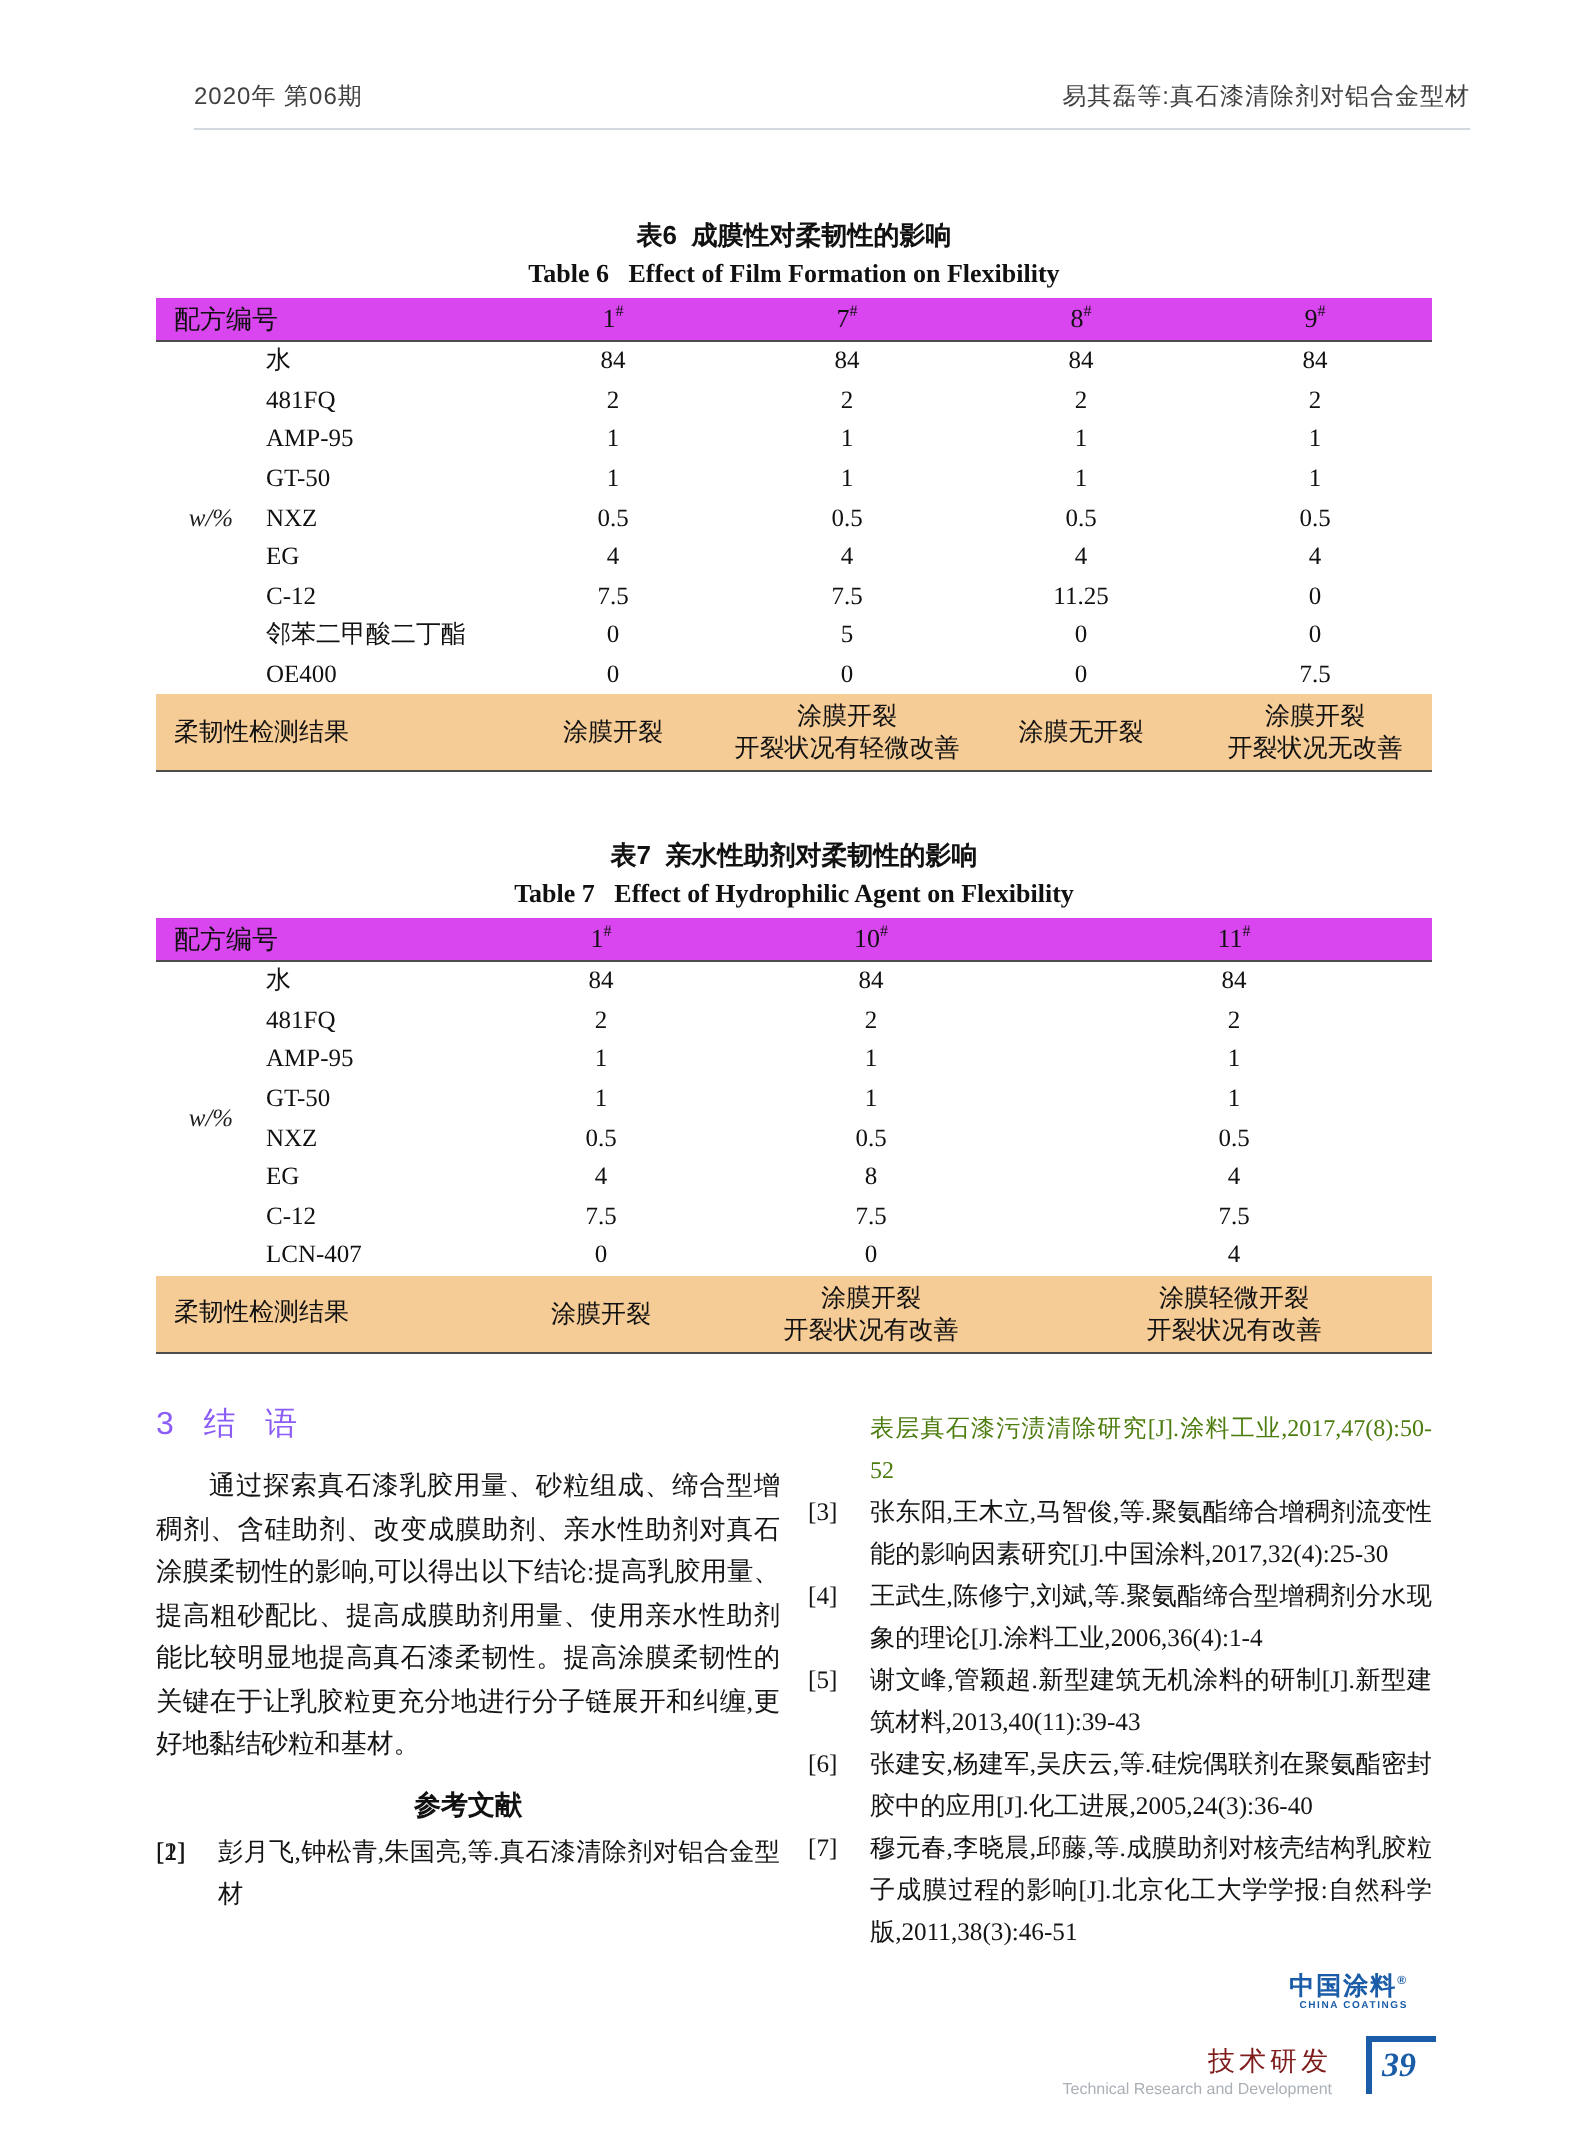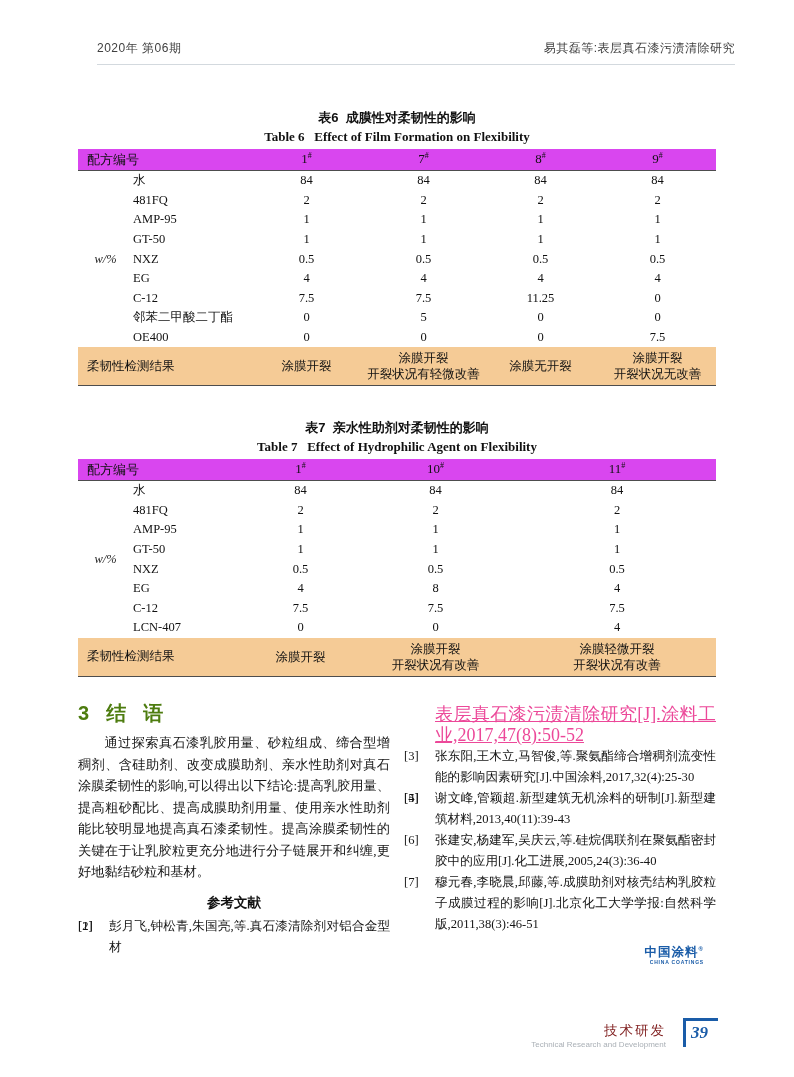"易其磊等:表层真石漆污渍清除研究" span { text: :表层真石漆污渍清除研究 -> :真石漆清除剂对铝合金型材 }
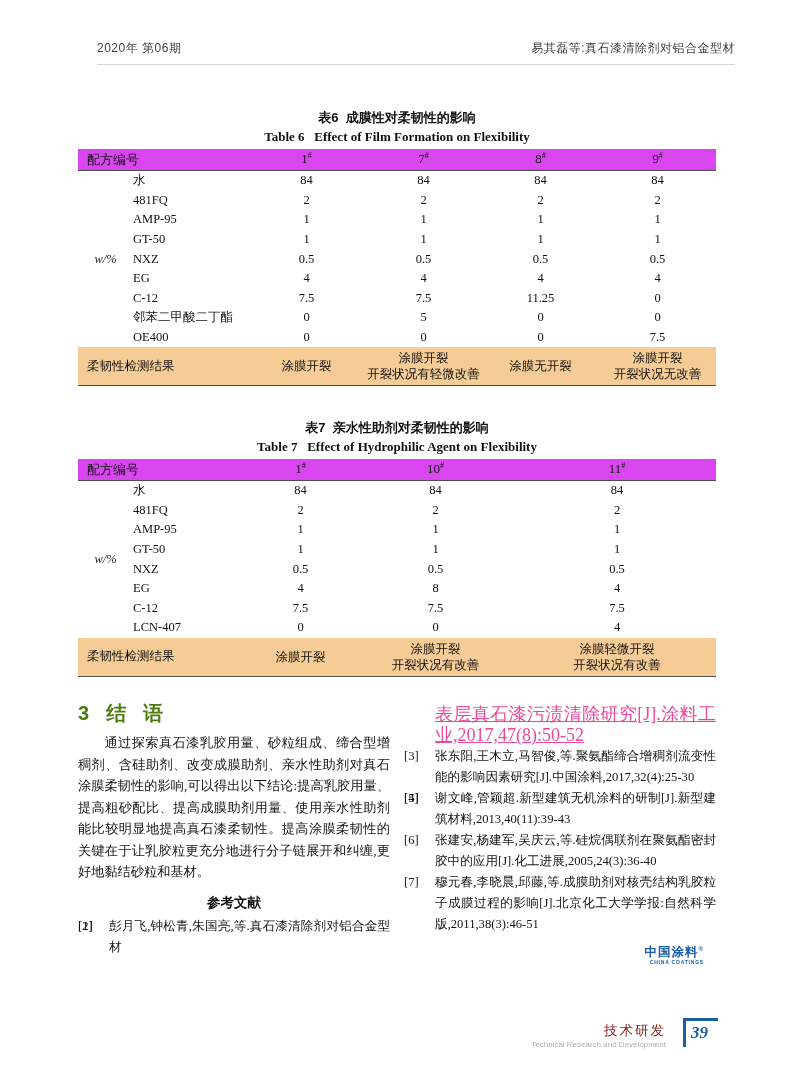"3 结 语" .sec-heading { color: #4d7c0f -> #8b5cf6; font-size: 20px -> 16px; font-weight: bold -> normal }
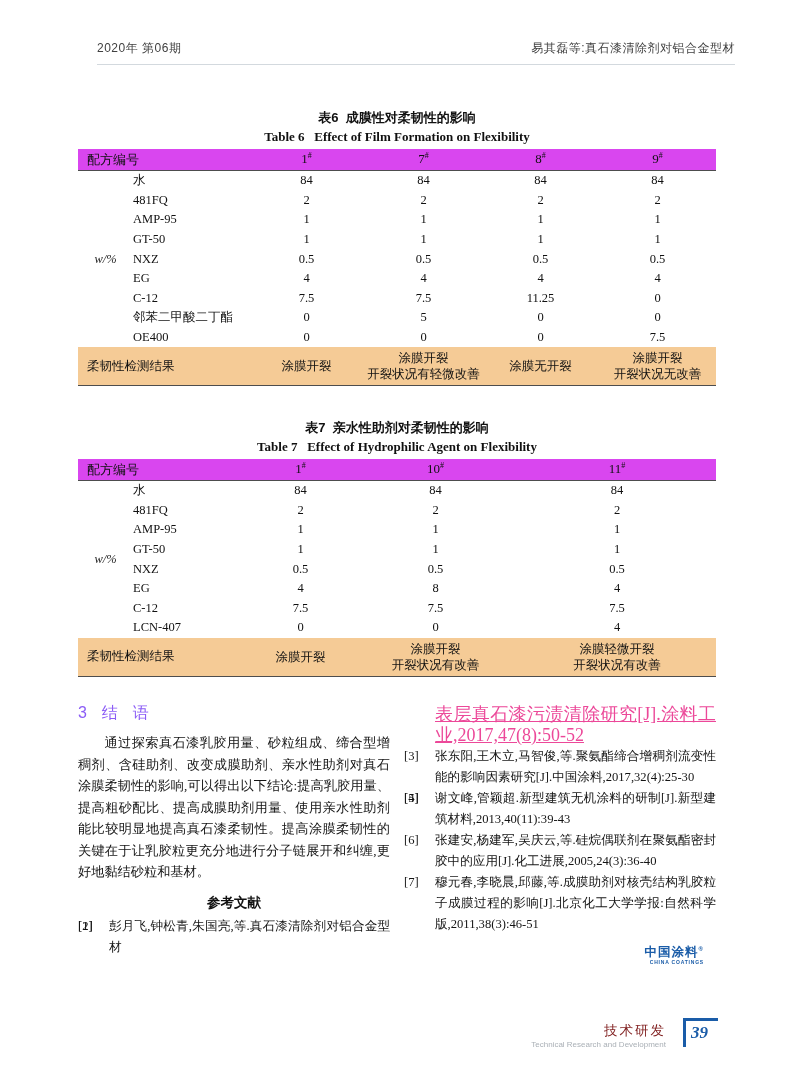"表层真石漆污渍清除研究[J].涂料工业,2017,47(8):50-52" .ref-cont { color: #ec4899 -> #4d7c0f; font-size: 18px -> 12px; text-decoration: underline -> none }
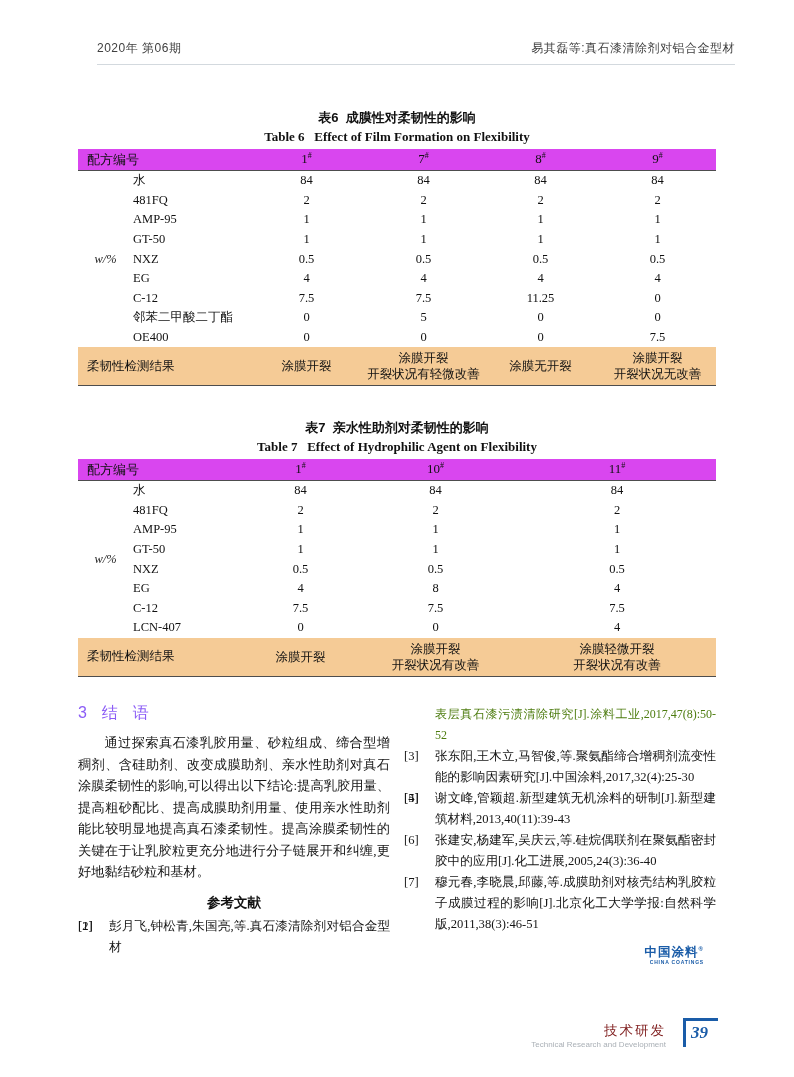"王武生,陈修宁,刘斌,等.聚氨酯缔合型增稠剂分水现象的理论[J].涂料工业,20" span { html: none -> <span>王武生,陈修宁,刘斌,等.聚氨酯缔合型增稠剂分水现象的理论[J].涂料工业,2006,36(4):1-4</span> }
